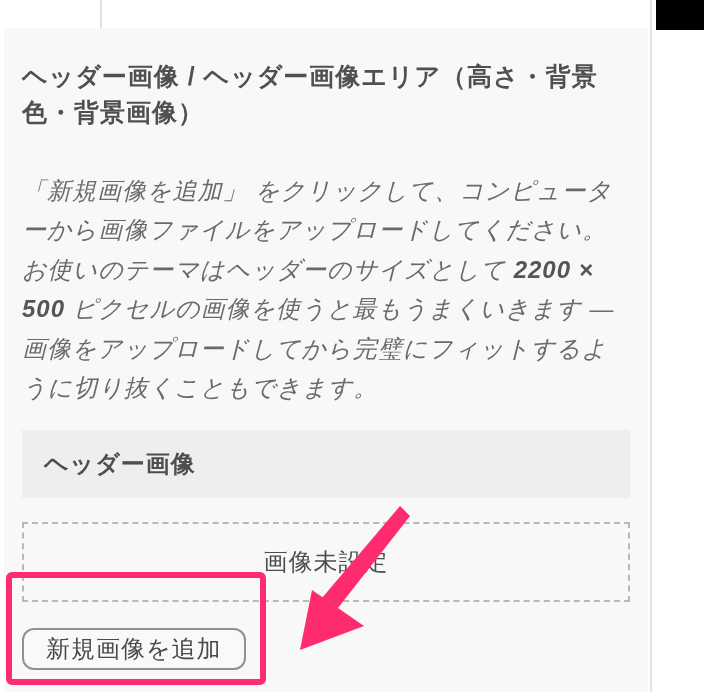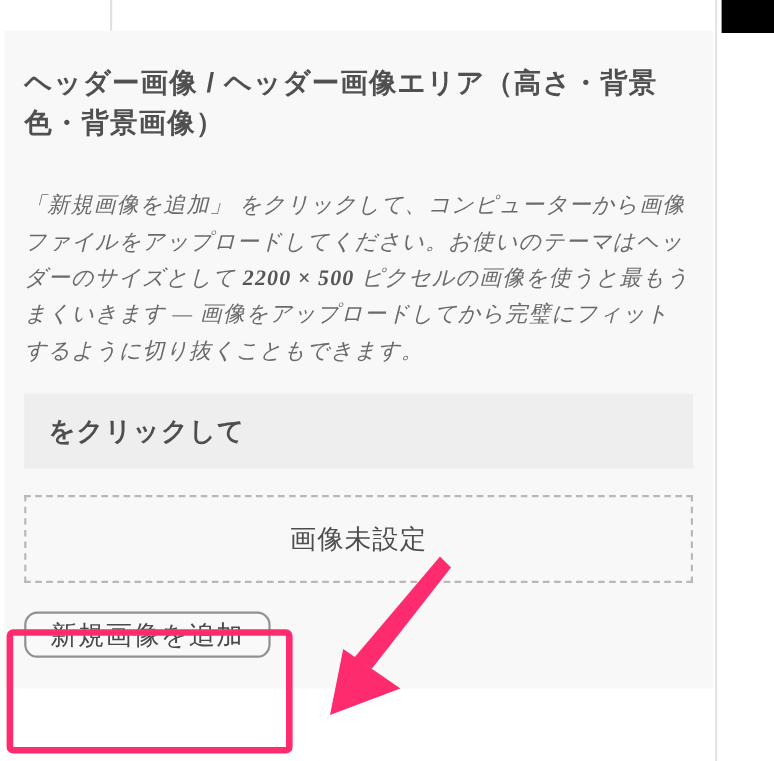"「新規画像を追加」" .description { font-family: Liberation Serif, serif -> none; font-size: 20px -> 24px }
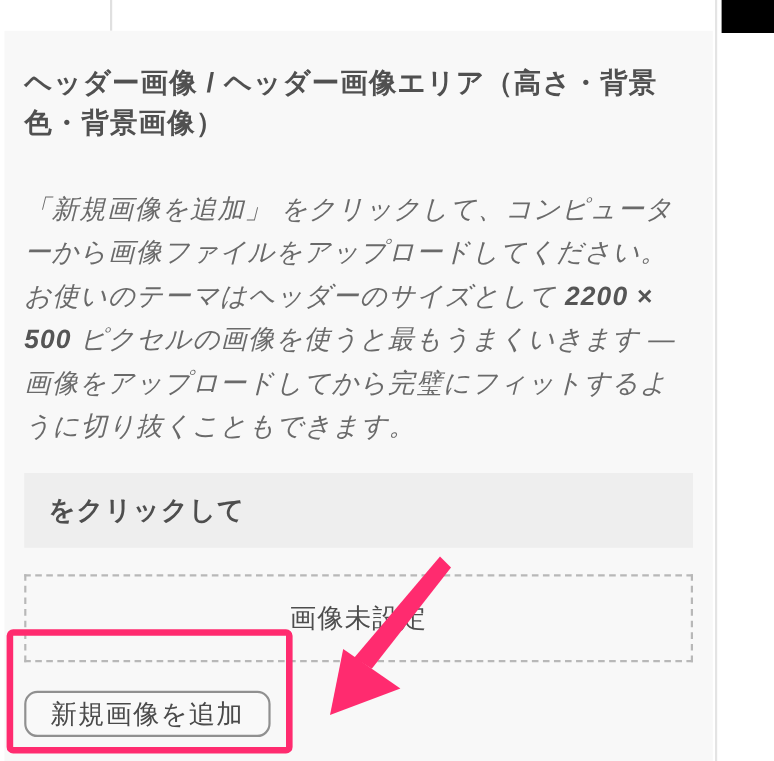"をクリックして" div.subheader-bar { text: をクリックして -> ヘッダー画像 }
